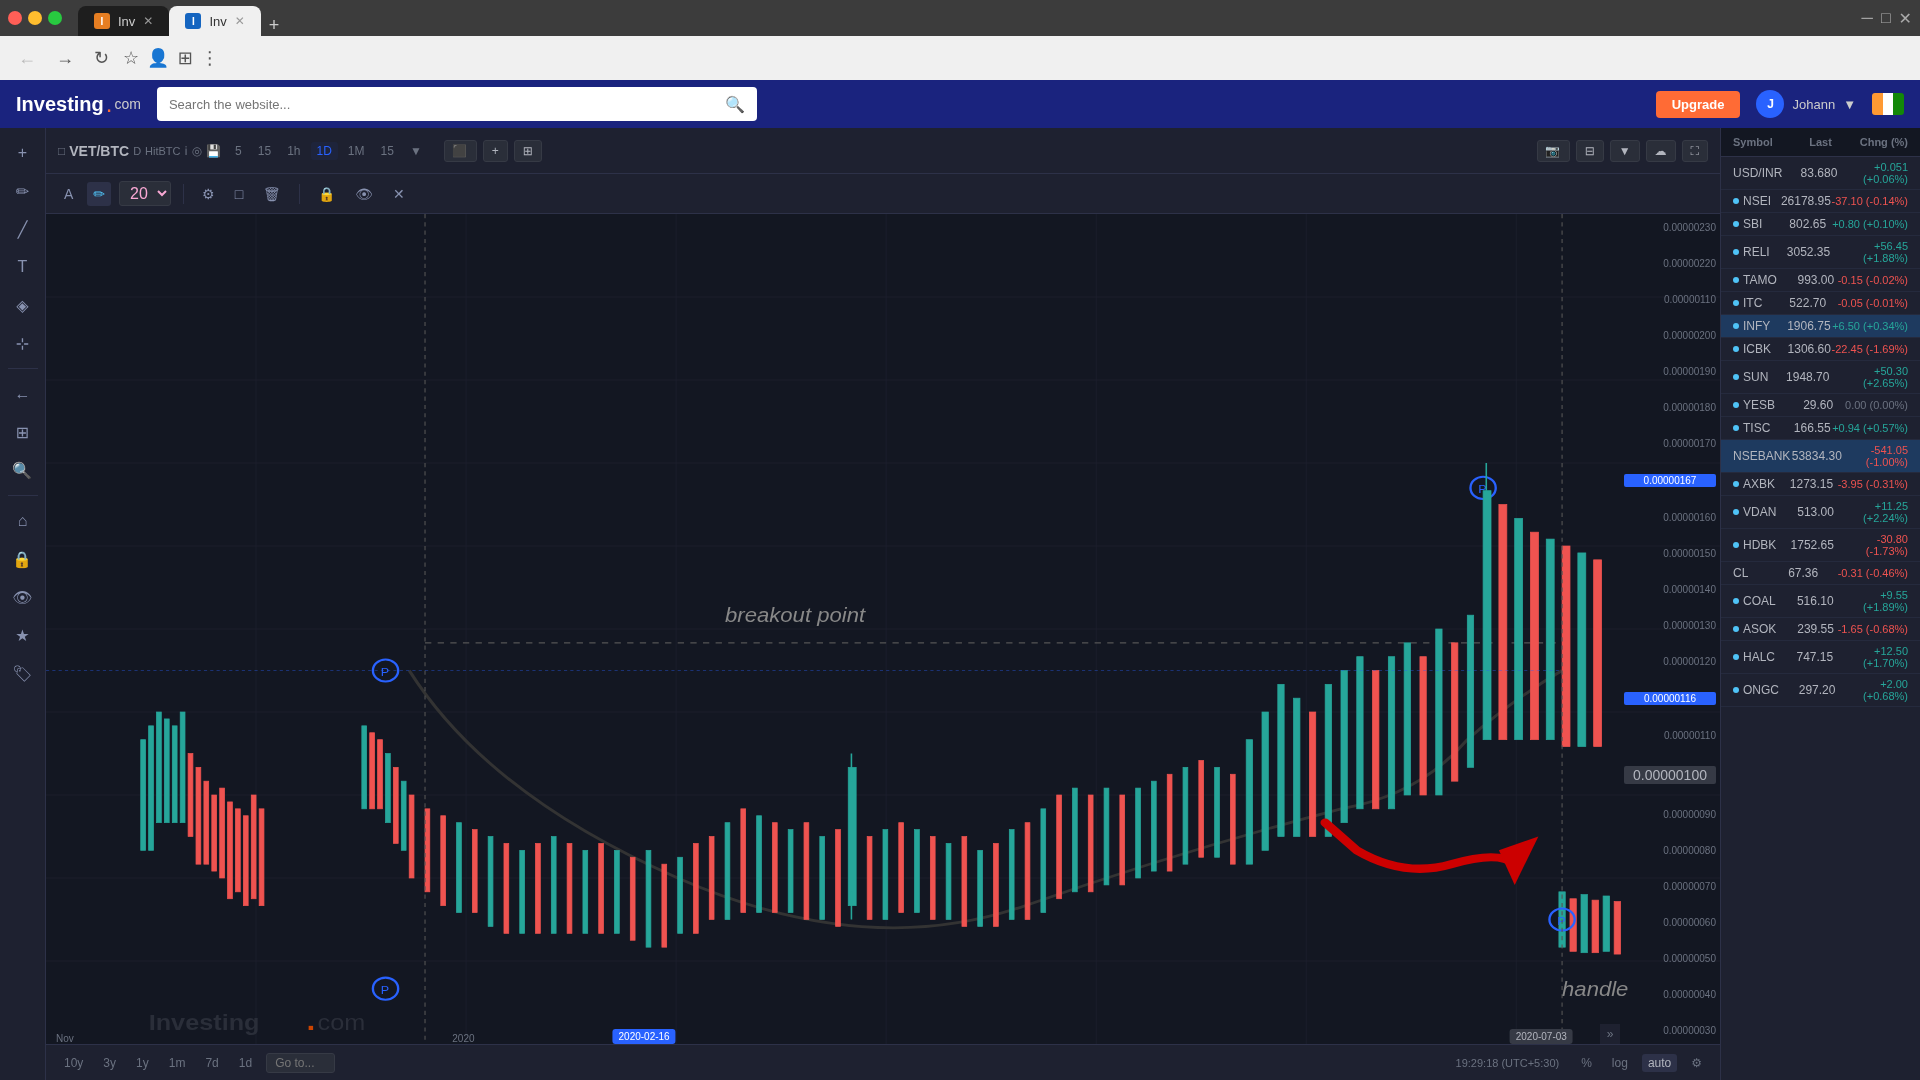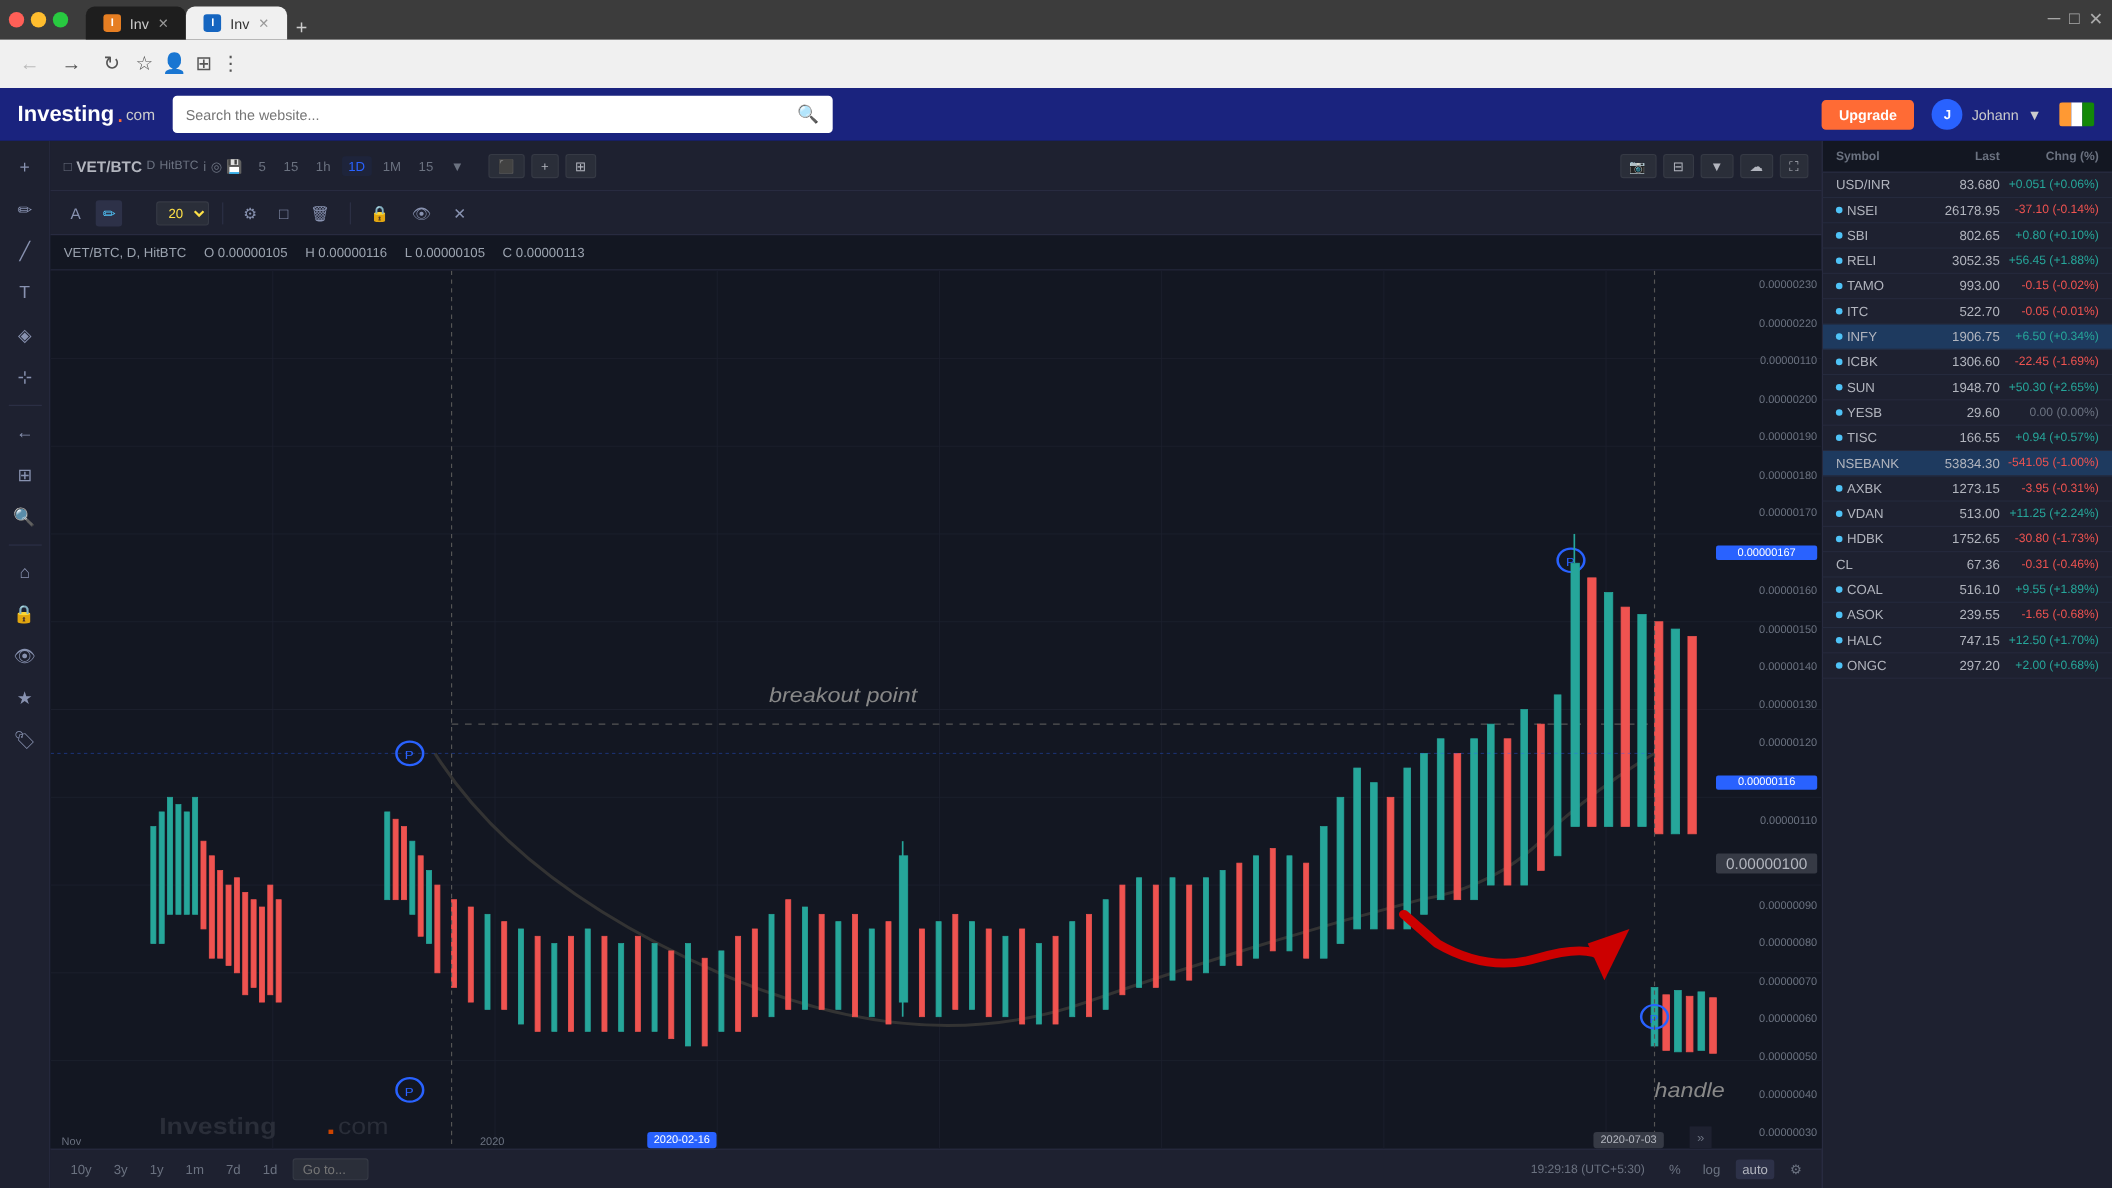"Symbol" .right-panel { width: 264px -> 200px }
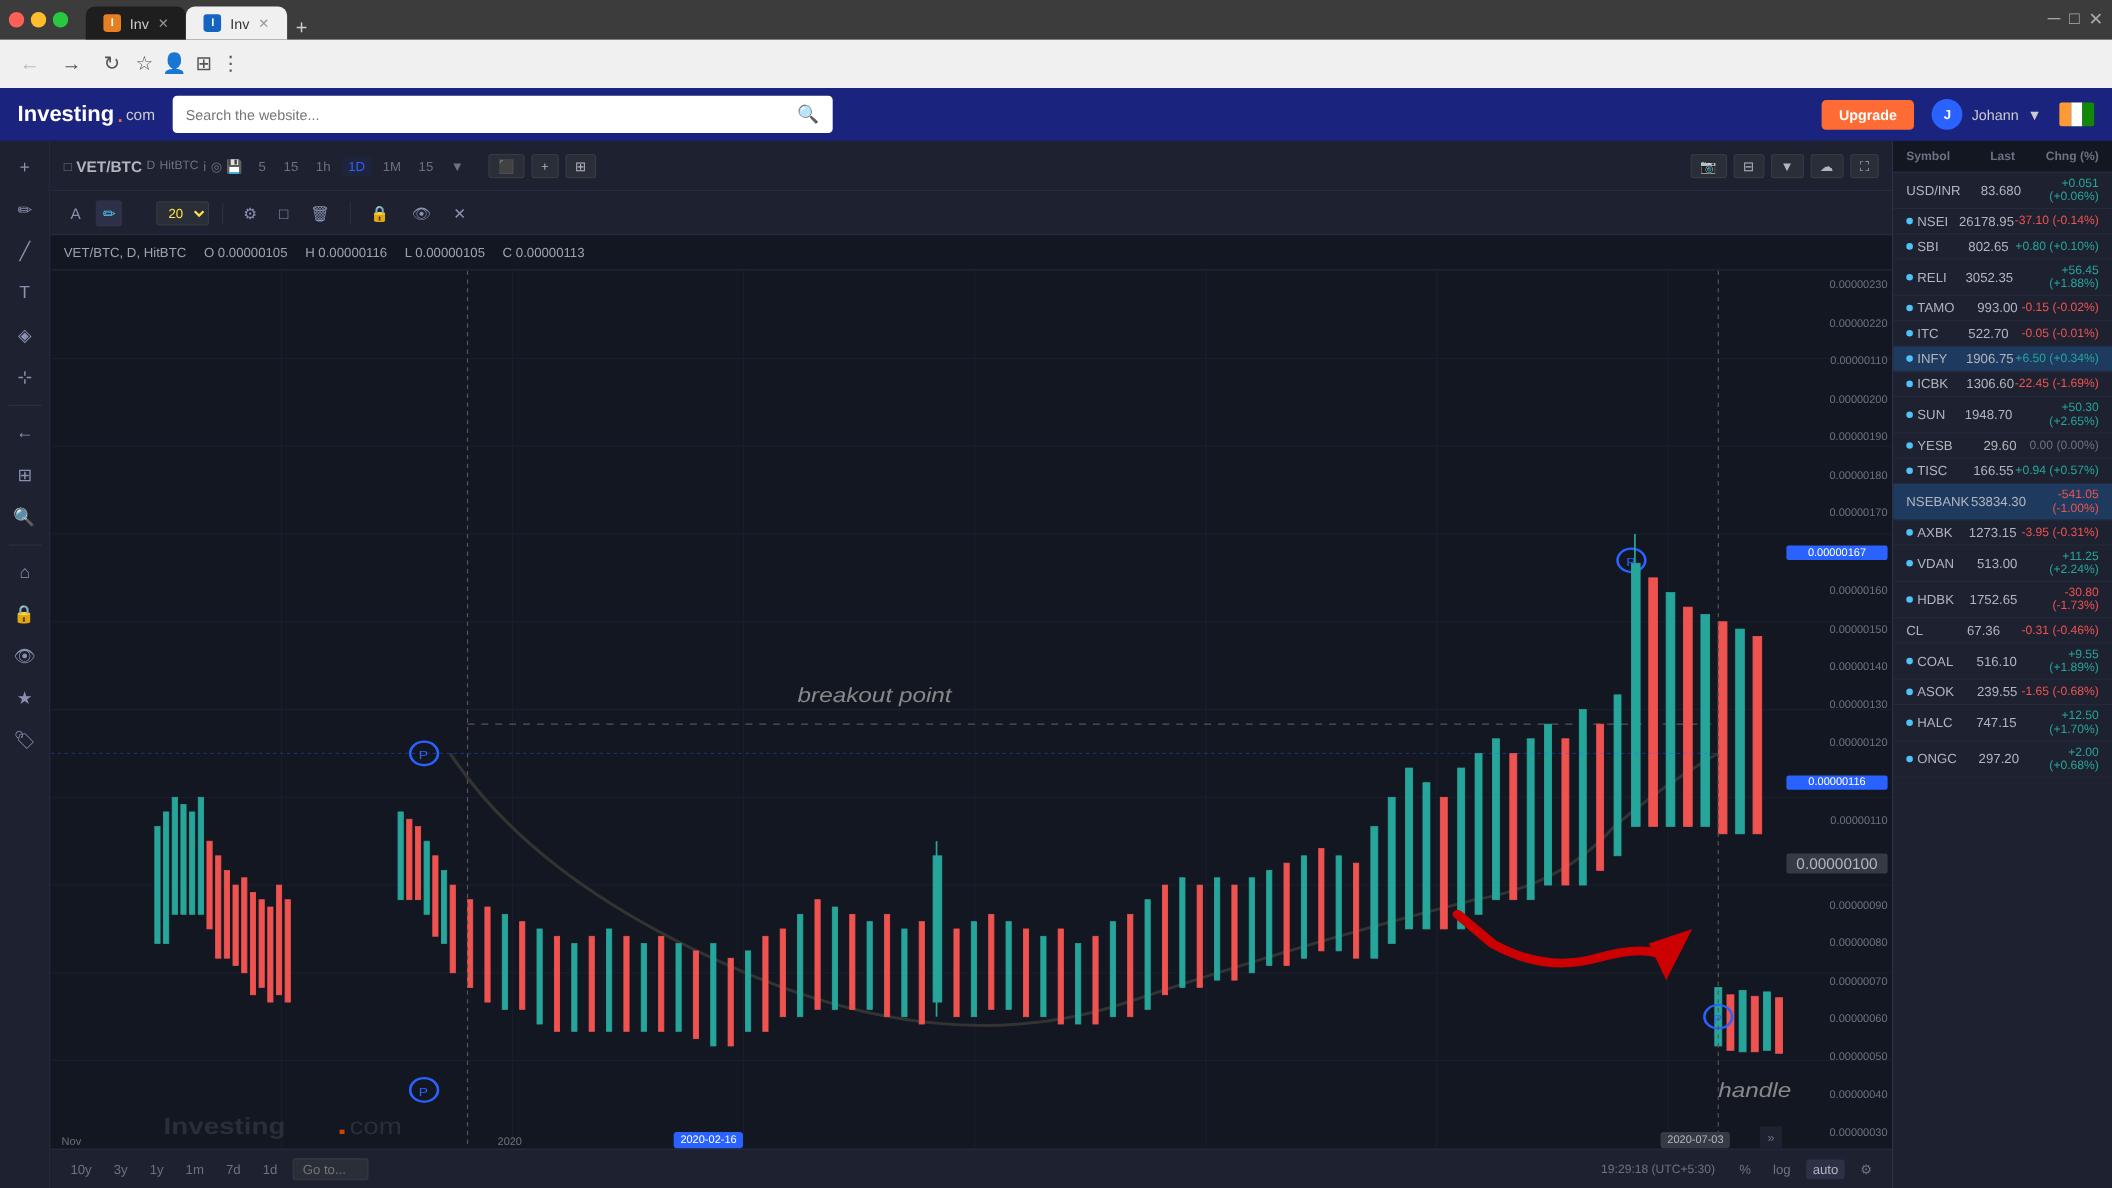"20" .font-size-select { color: #fde047 -> #f9a8d4; font-size: 12px -> 16px; margin-left: 23px -> none }
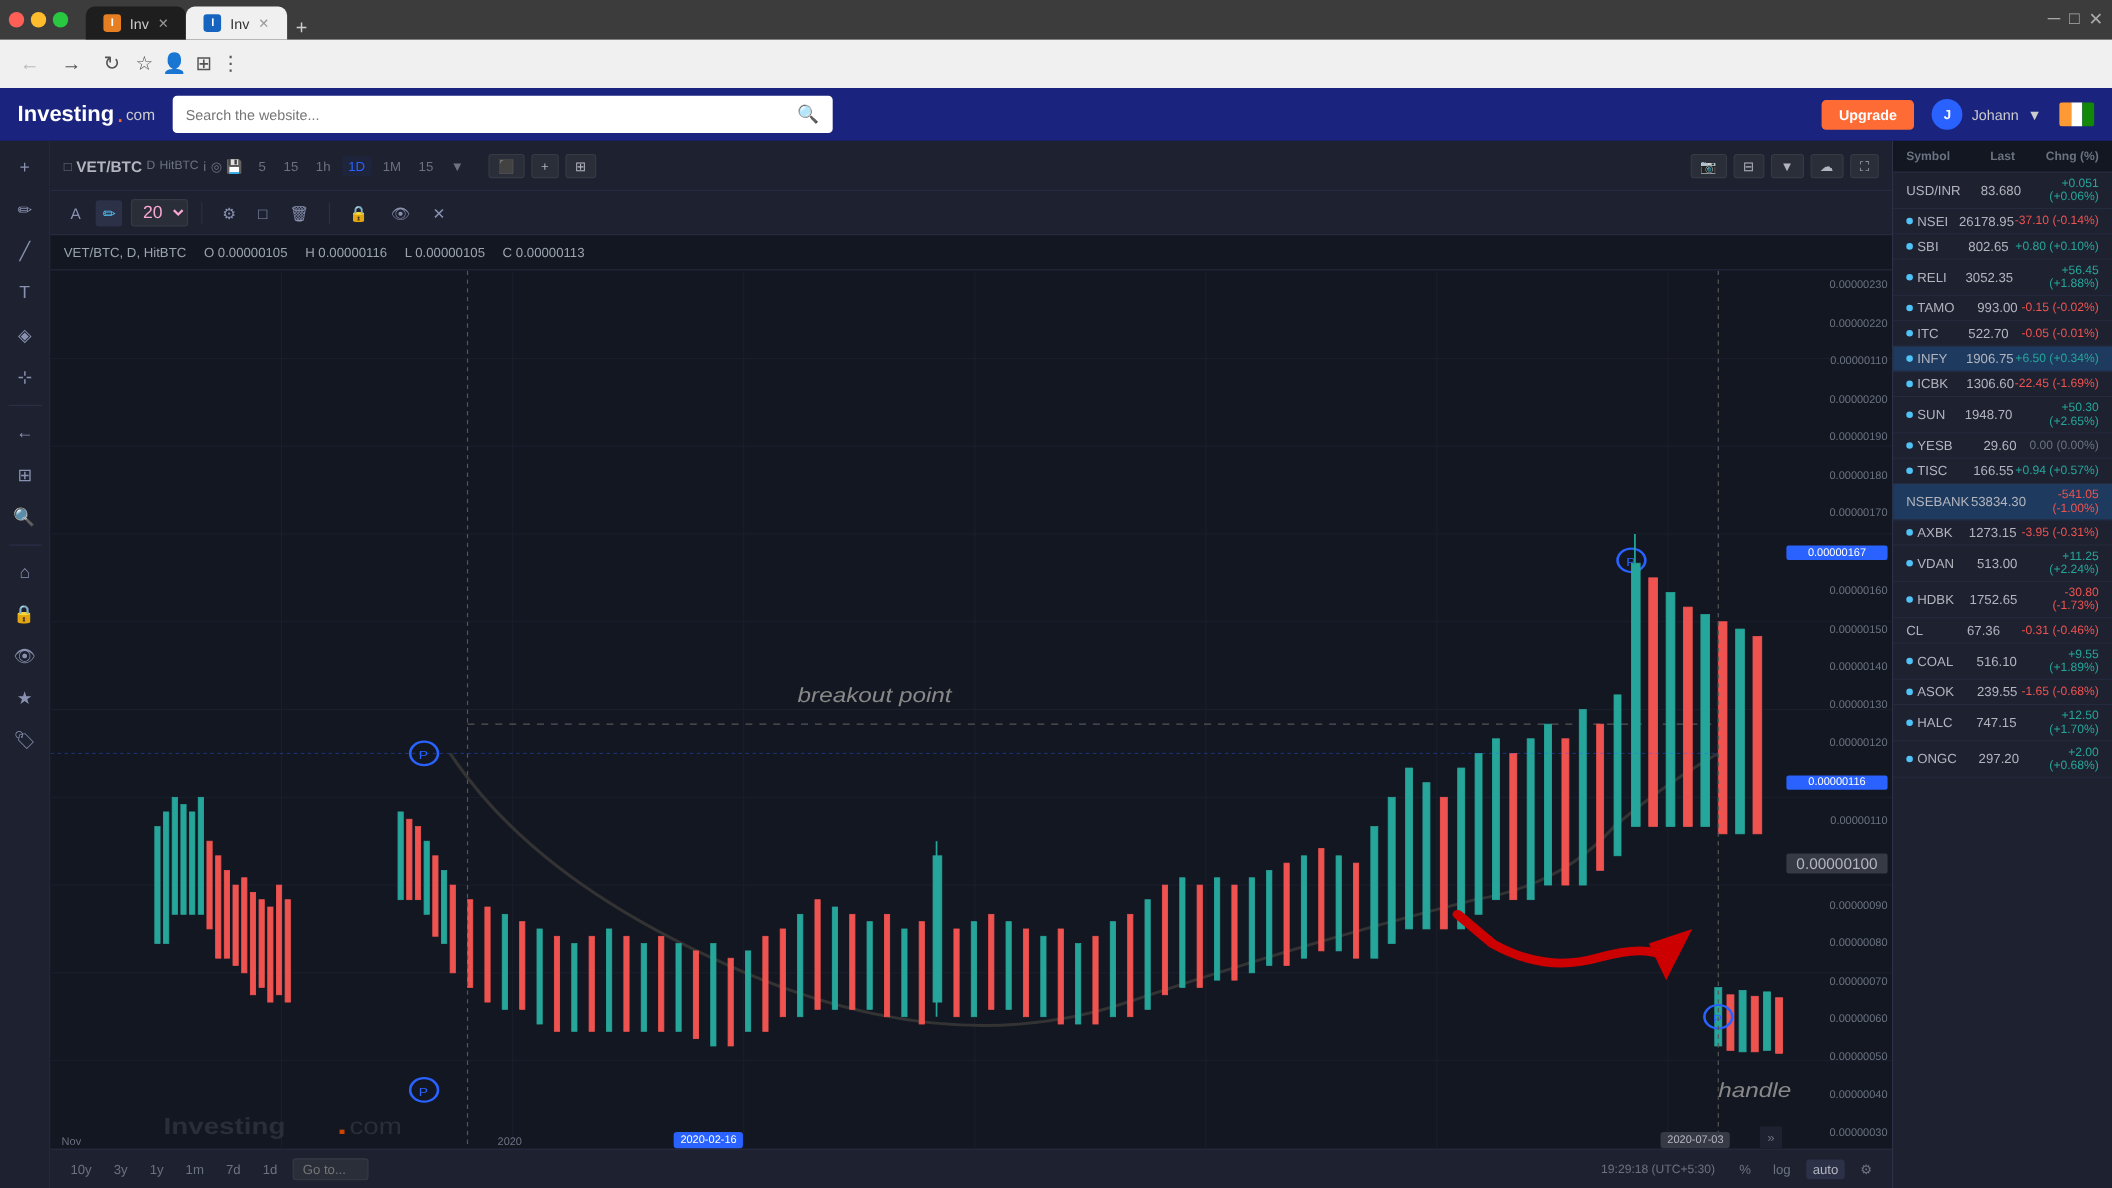"VET/BTC, D, HitBTC" div.ohlc-bar { html: <div> <span>VET/BTC, D, HitBTC</span> <span>O 0.00000105</span> <span>H 0.00000116</span> <span>L 0.00000105</span> <span>C 0.00000113</span> </div> -> none }
